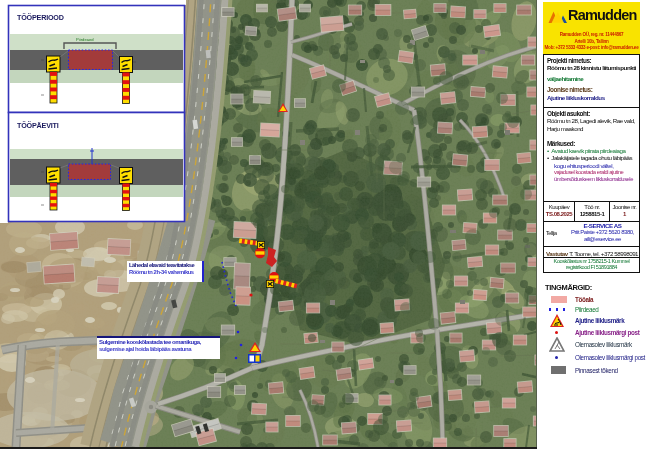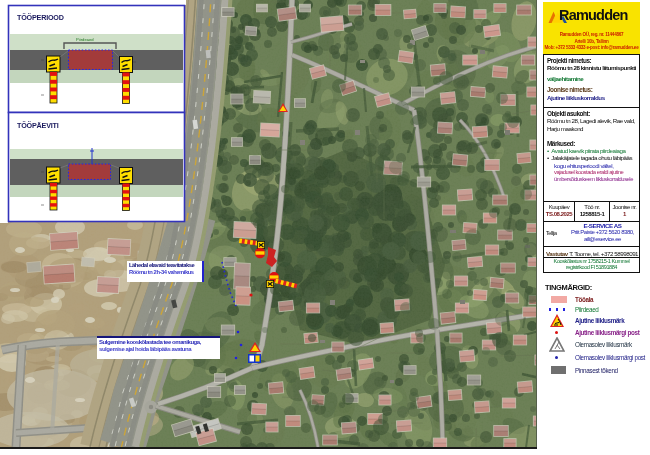"Ramudden" div.abs { left: 16px -> 25px }
